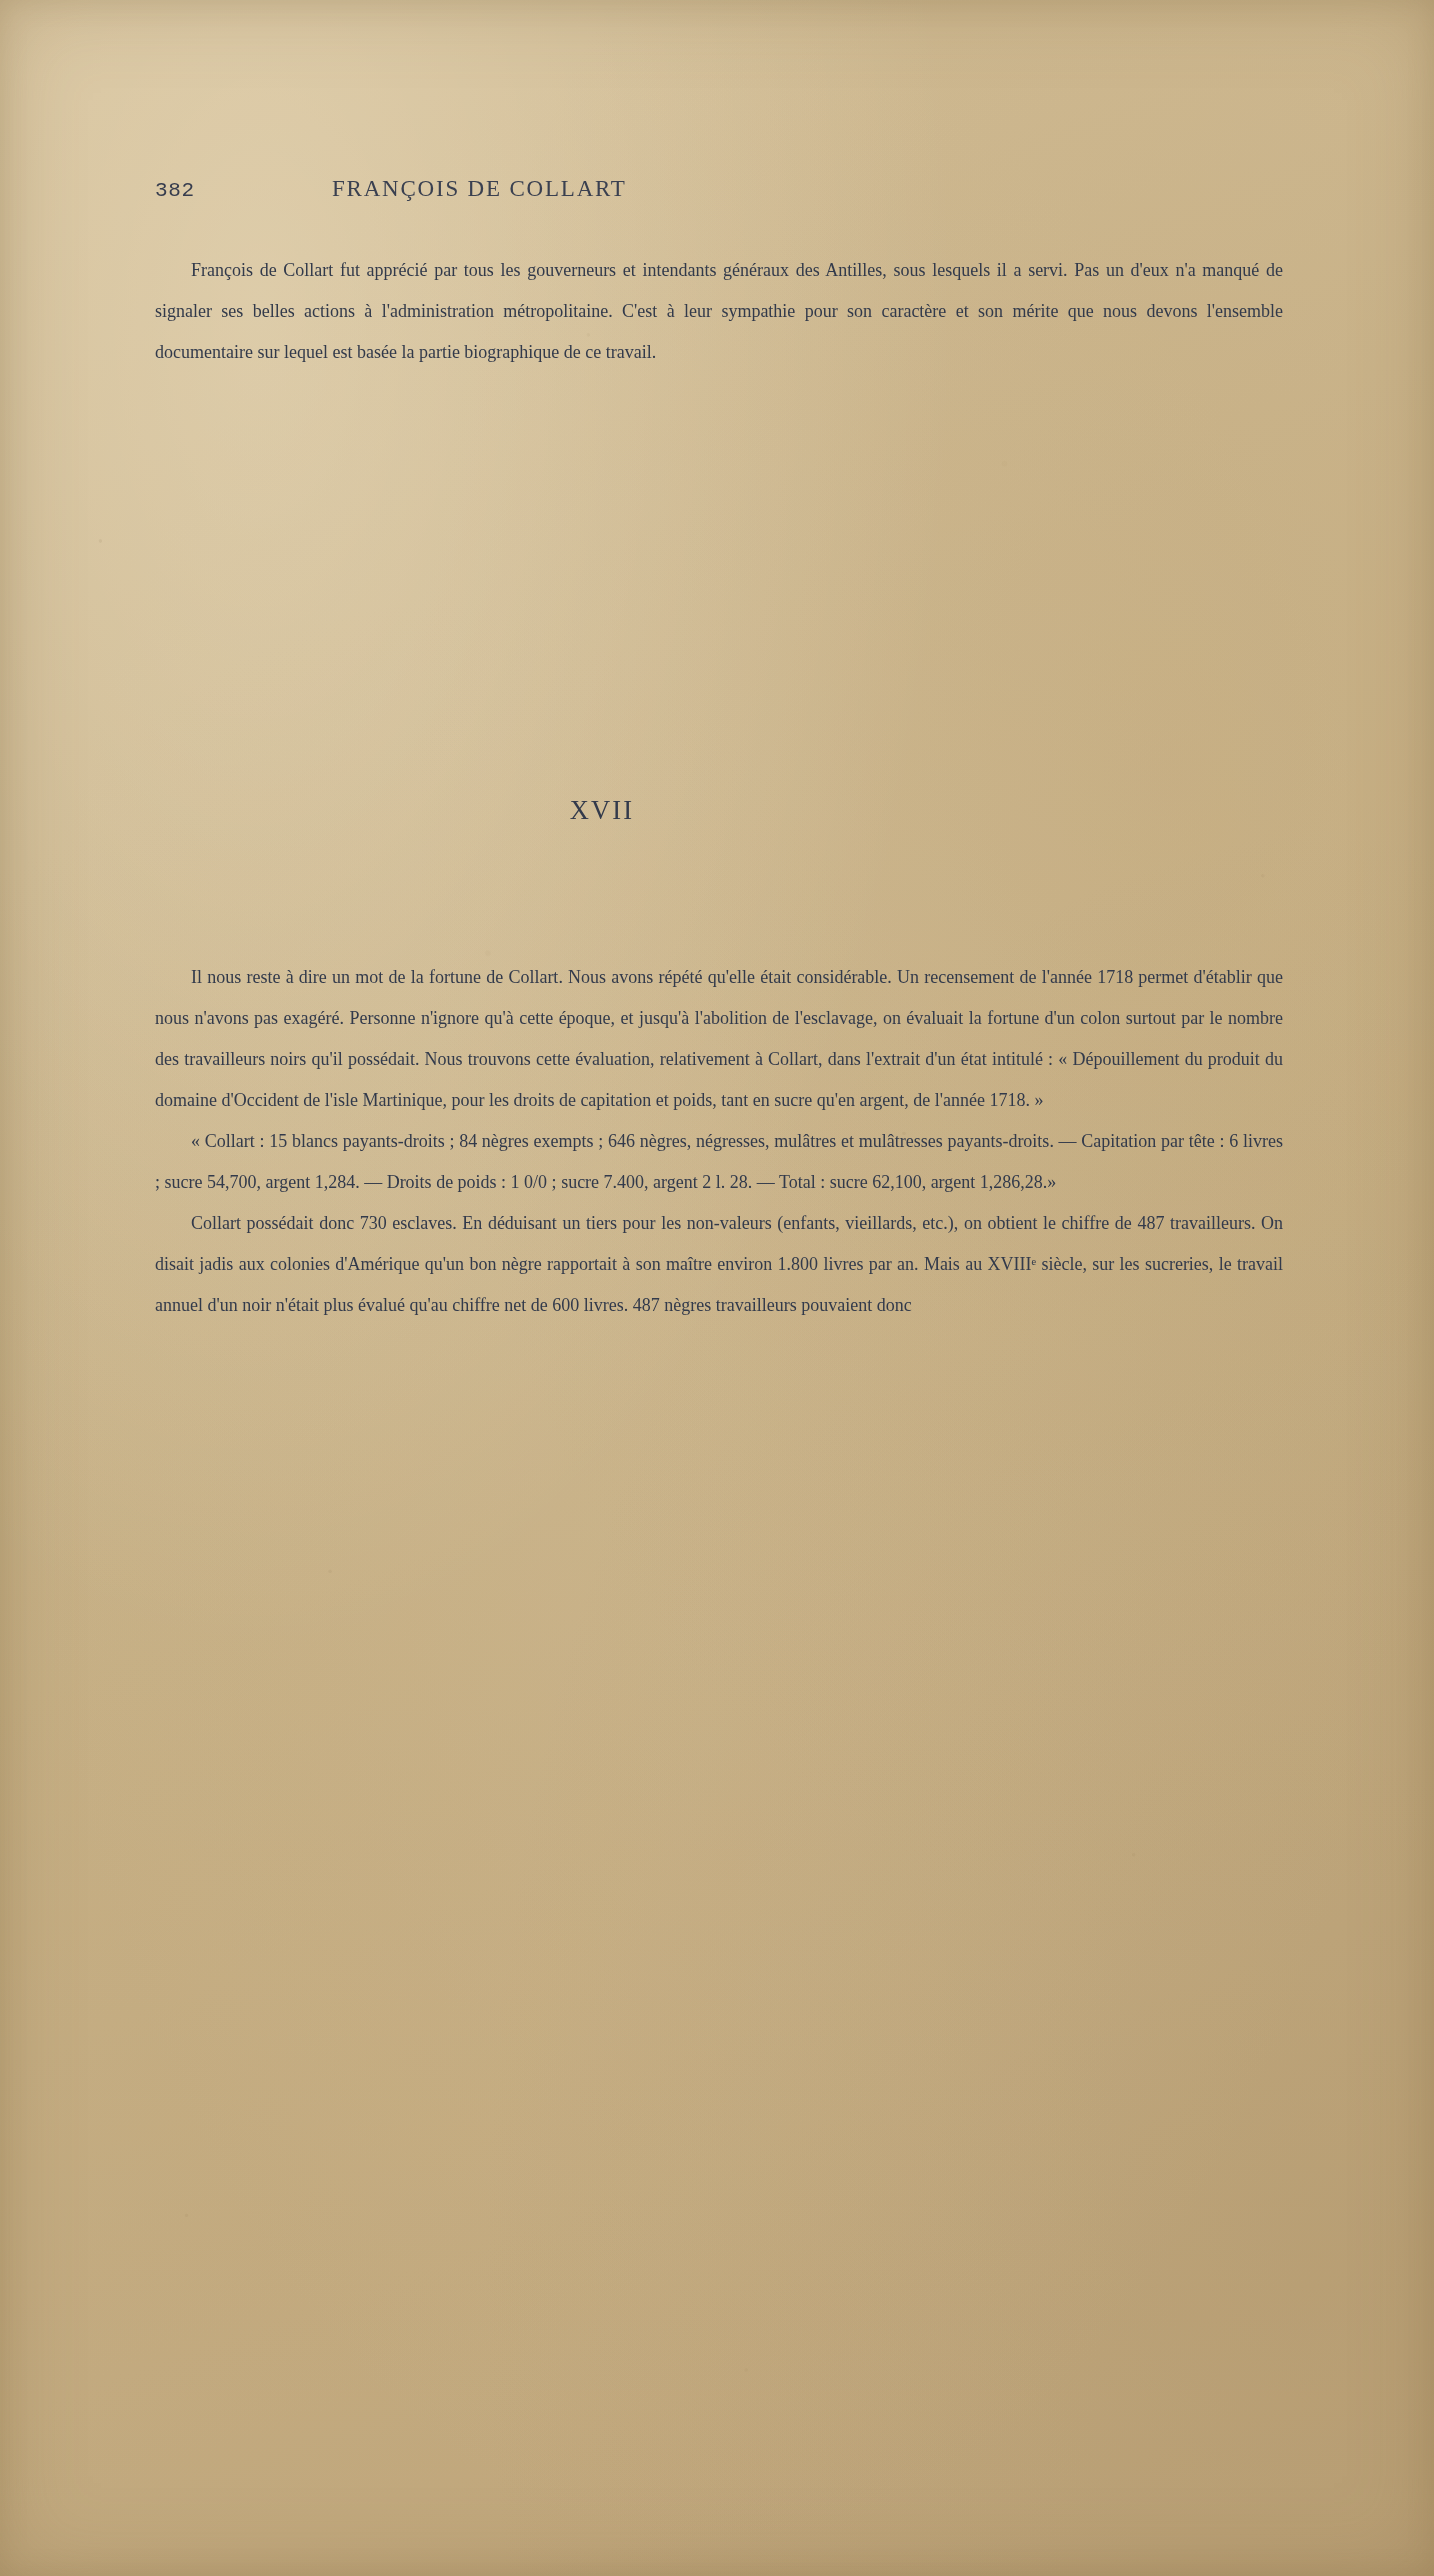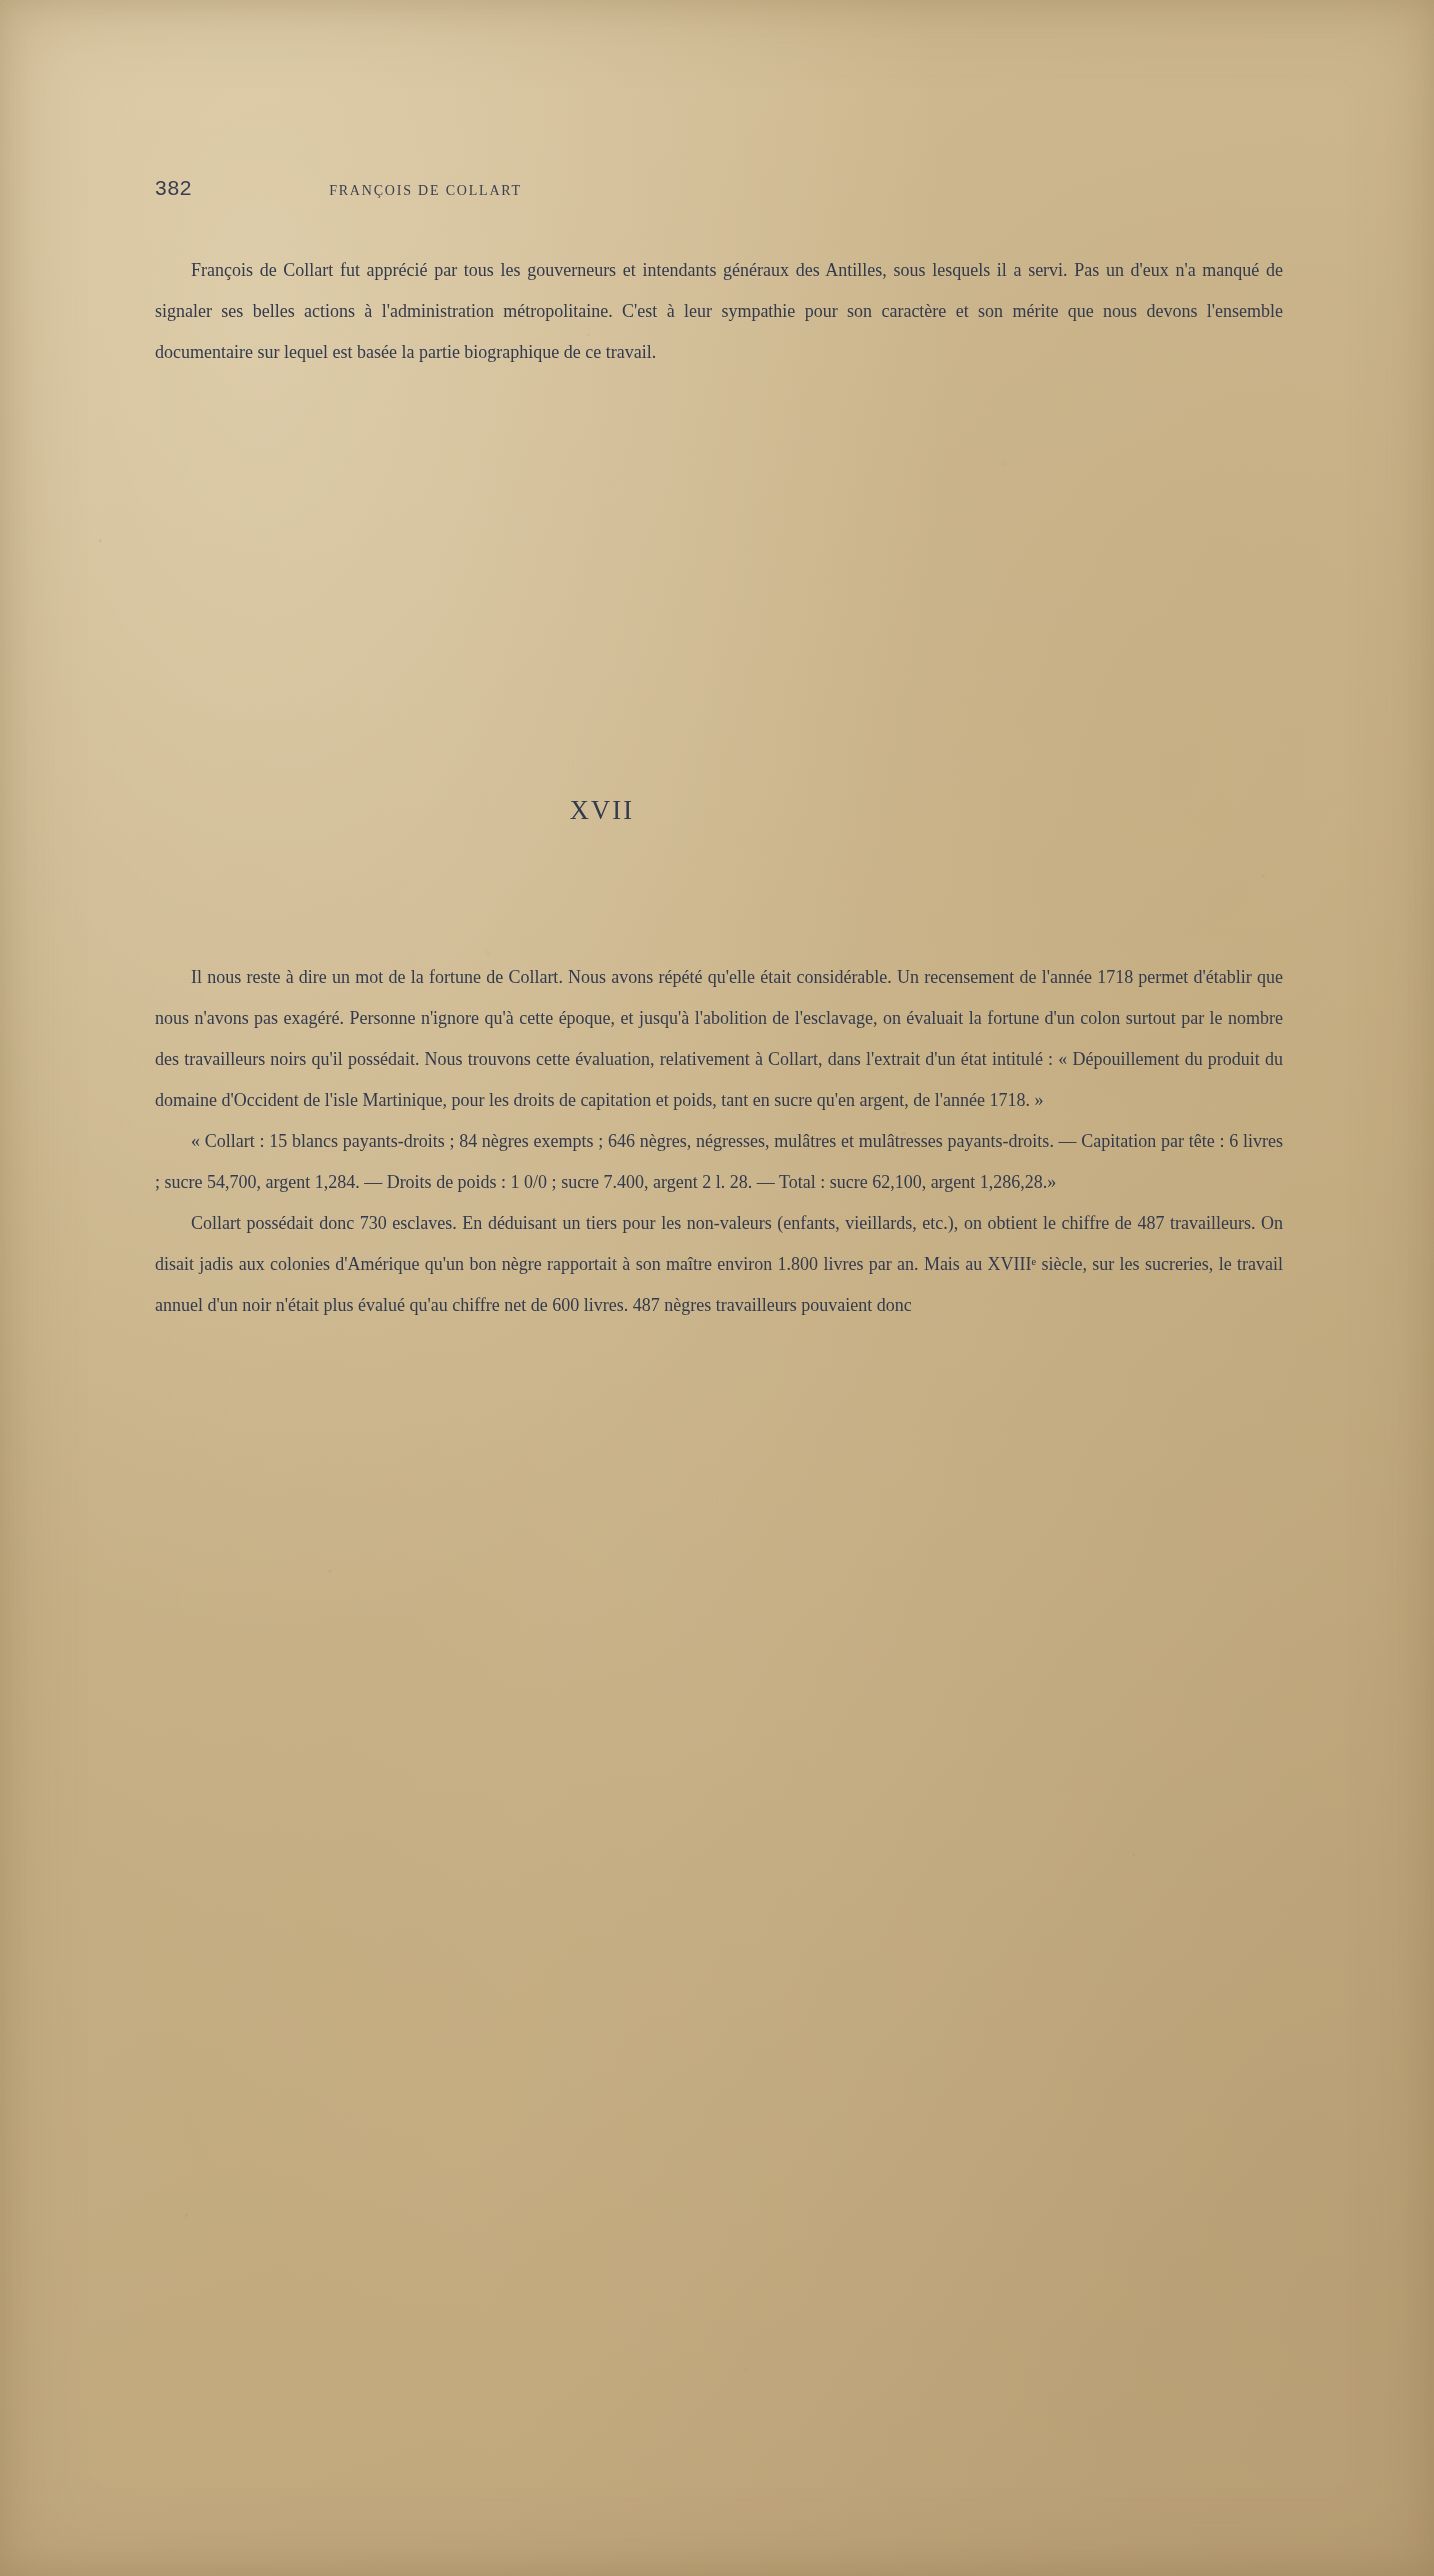"382" .folio { font-family: Liberation Sans, sans-serif -> Liberation Mono, monospace }
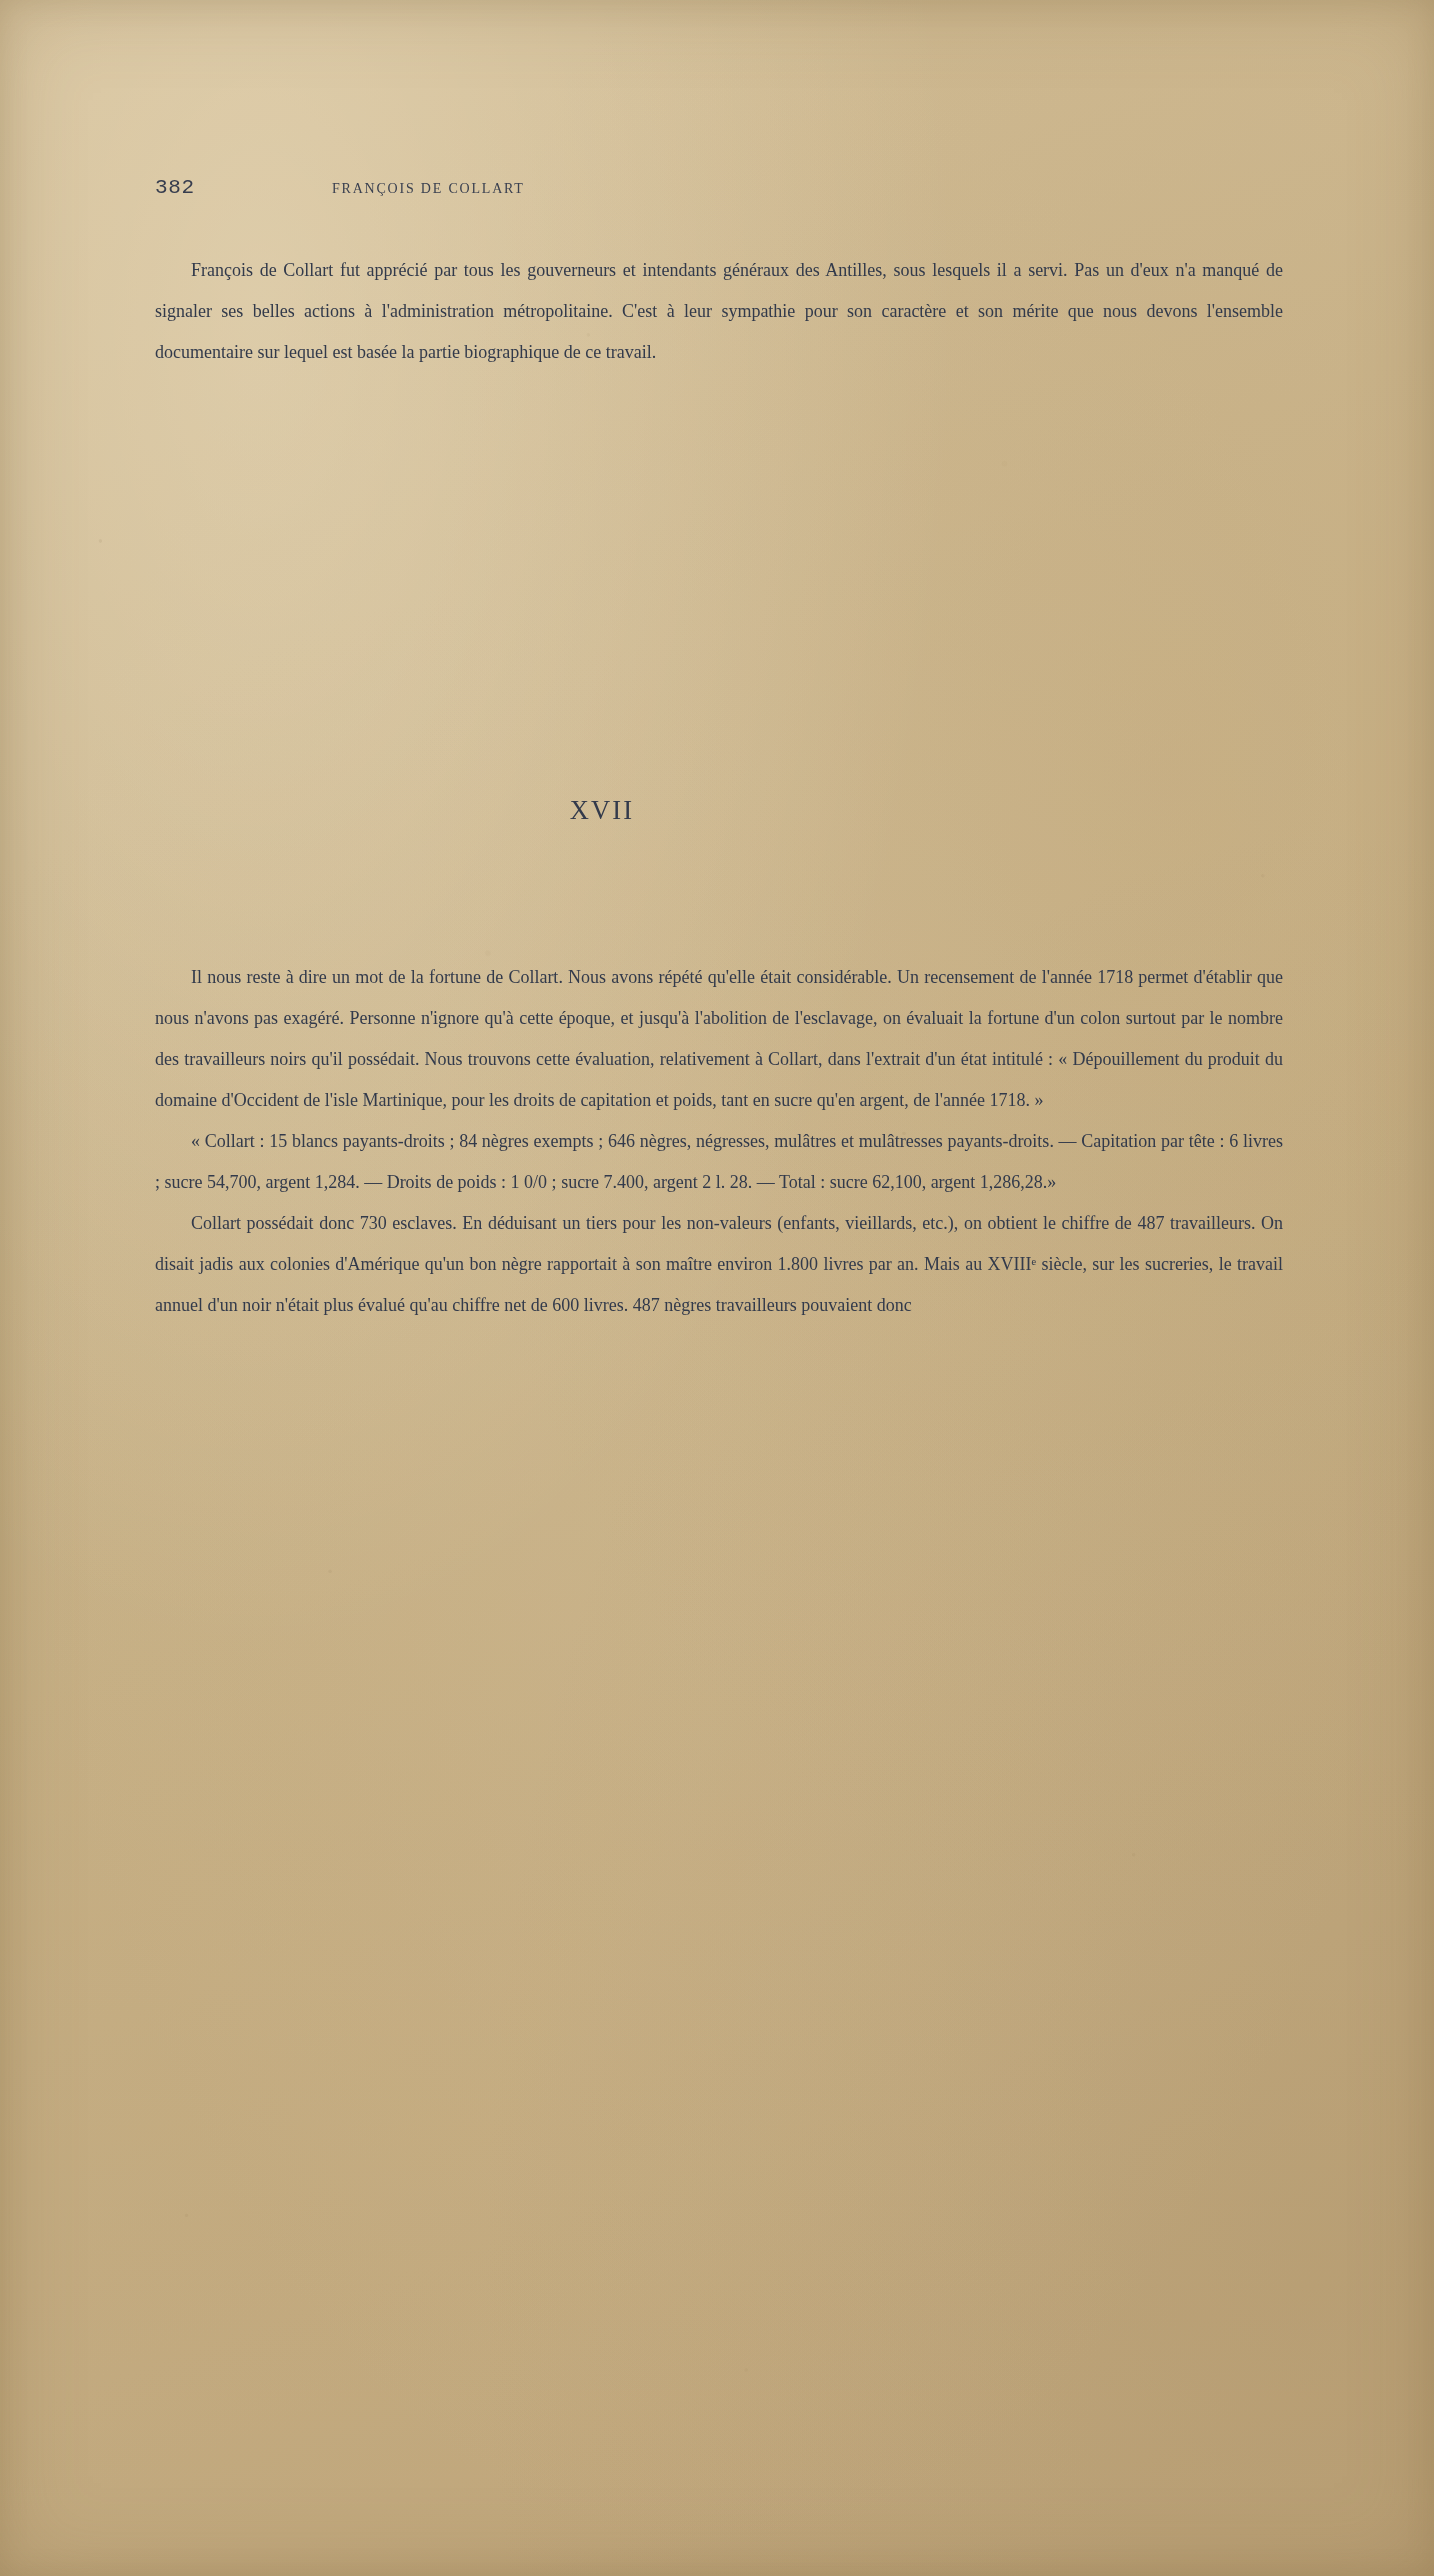"FRANÇOIS DE COLLART" .head-title { font-size: 14px -> 23px }
